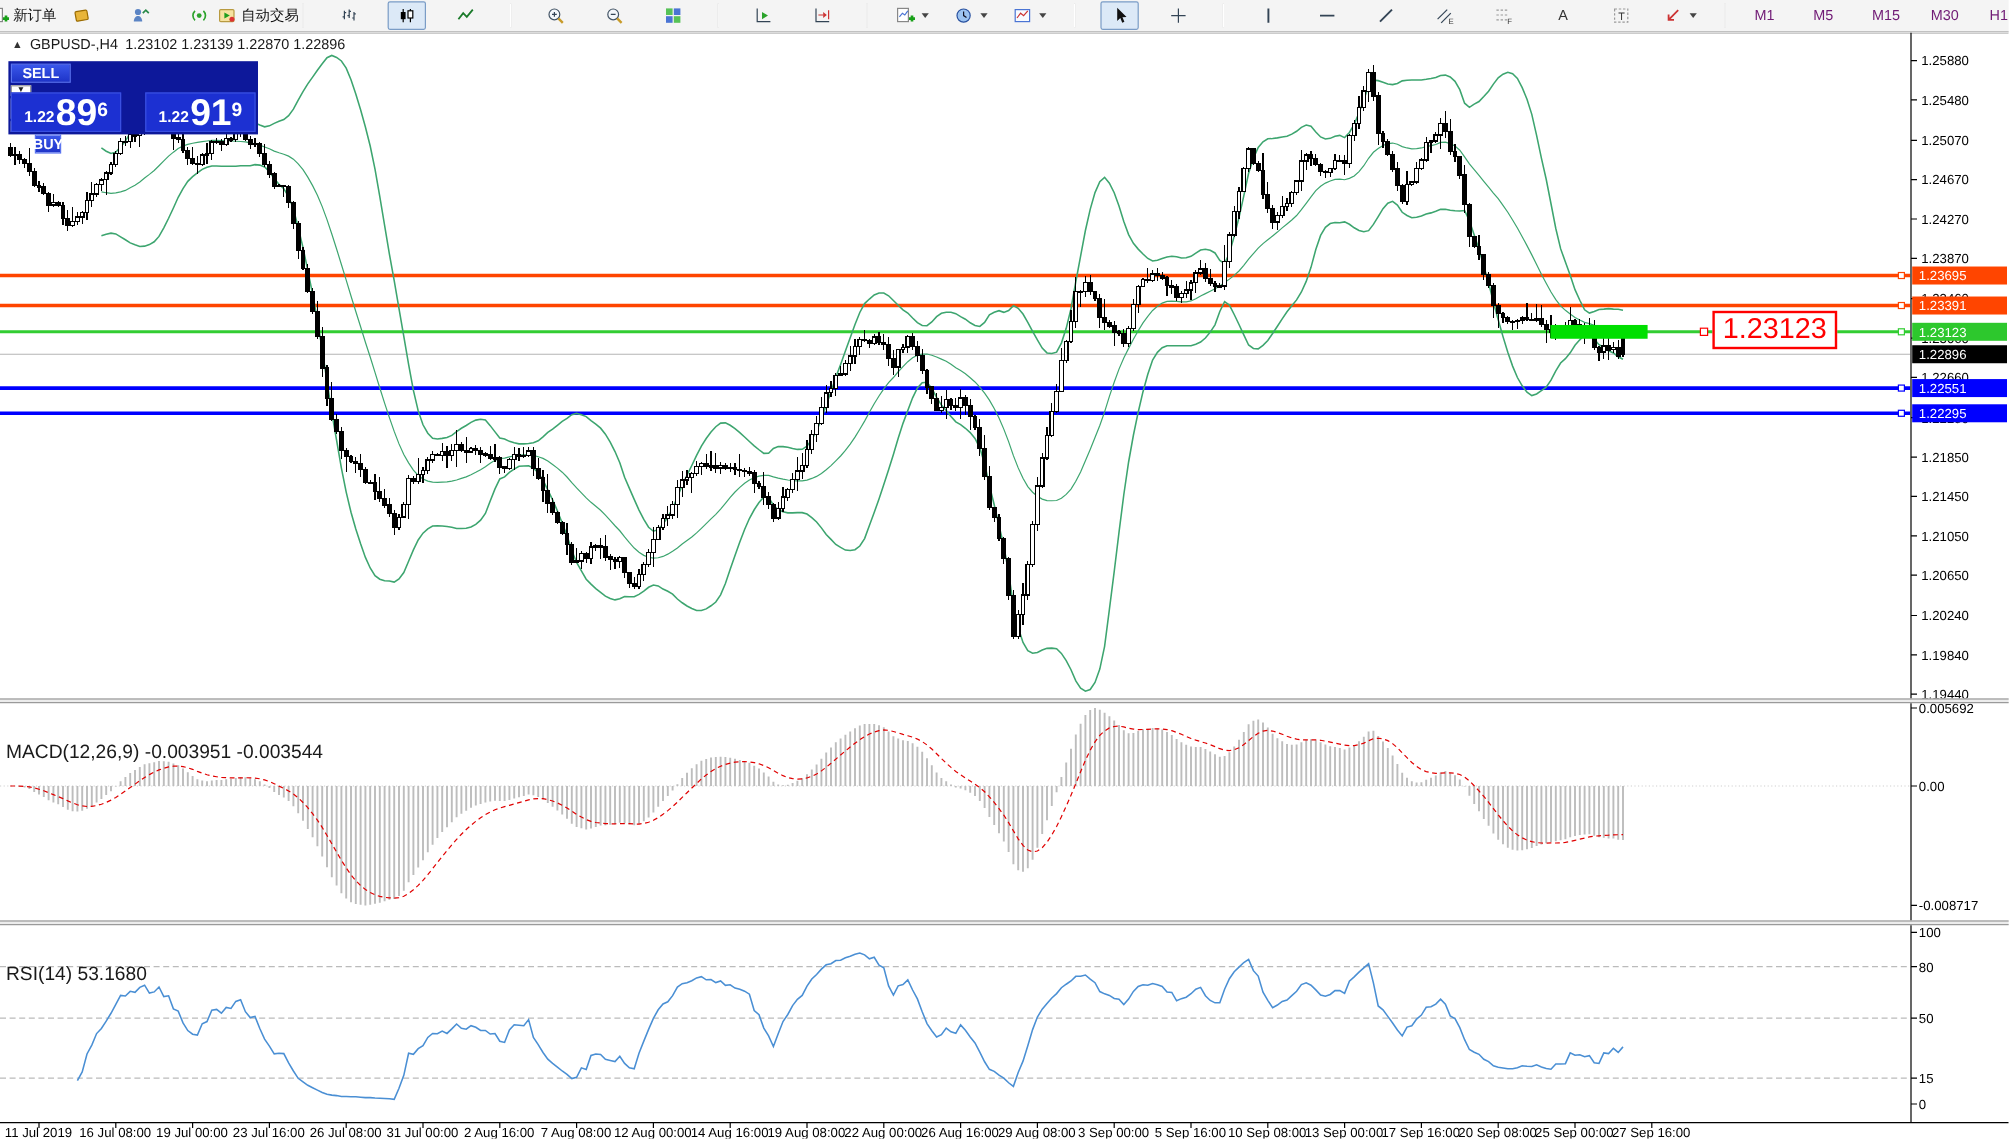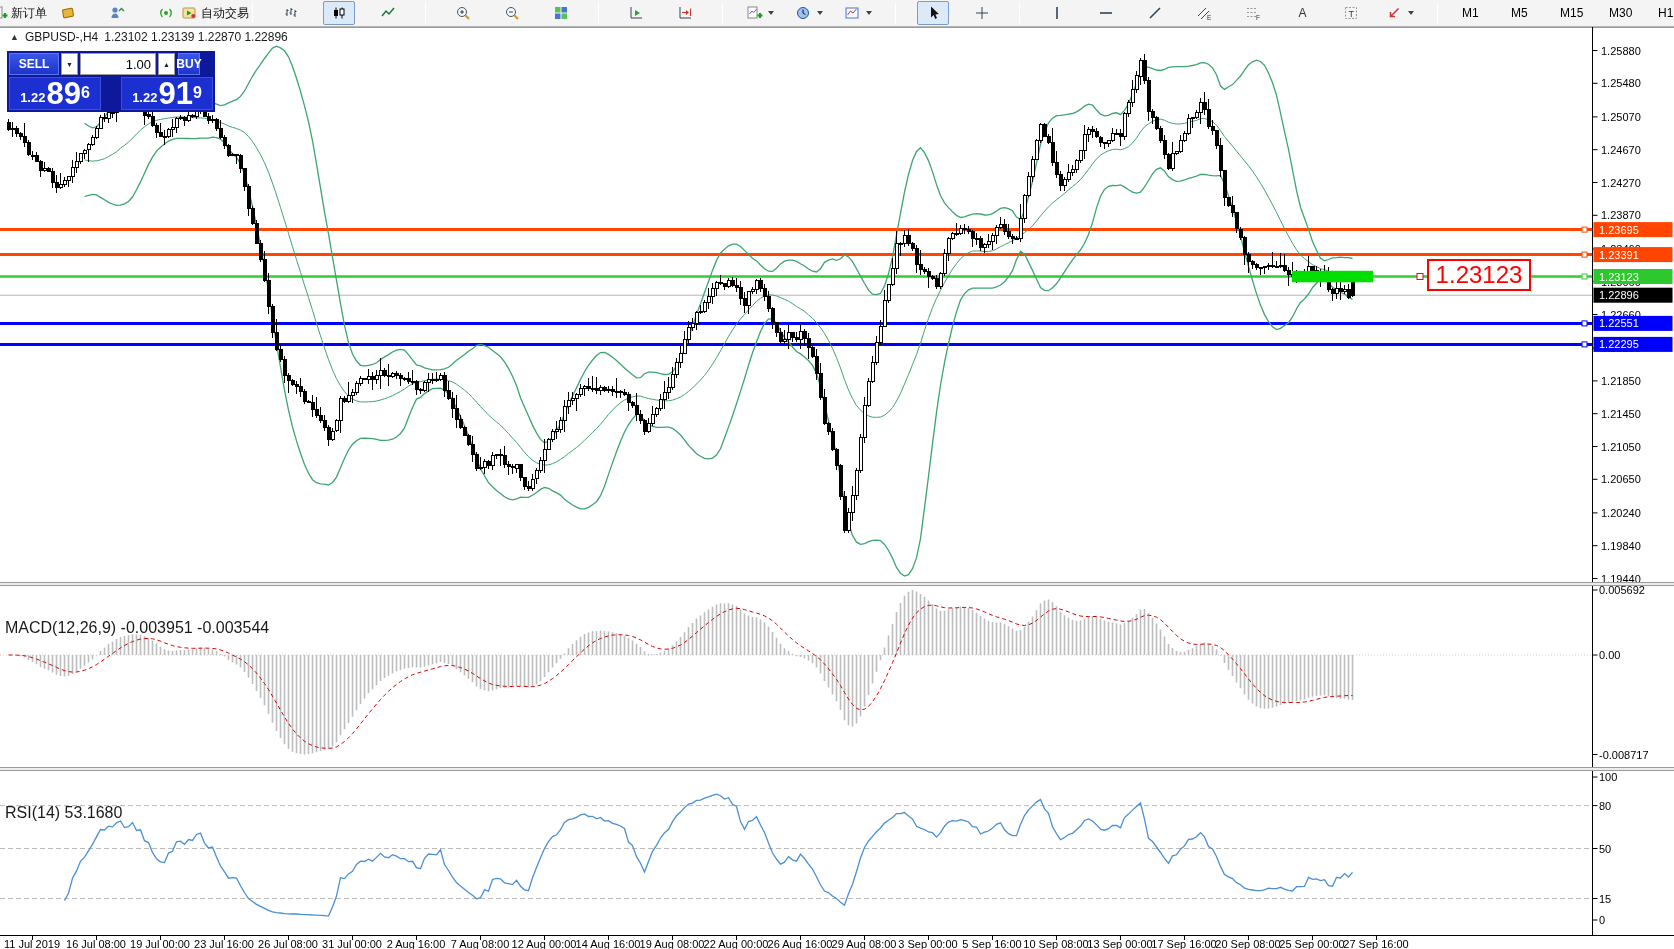"M1" .tf { color: #000000 -> #701a75 }
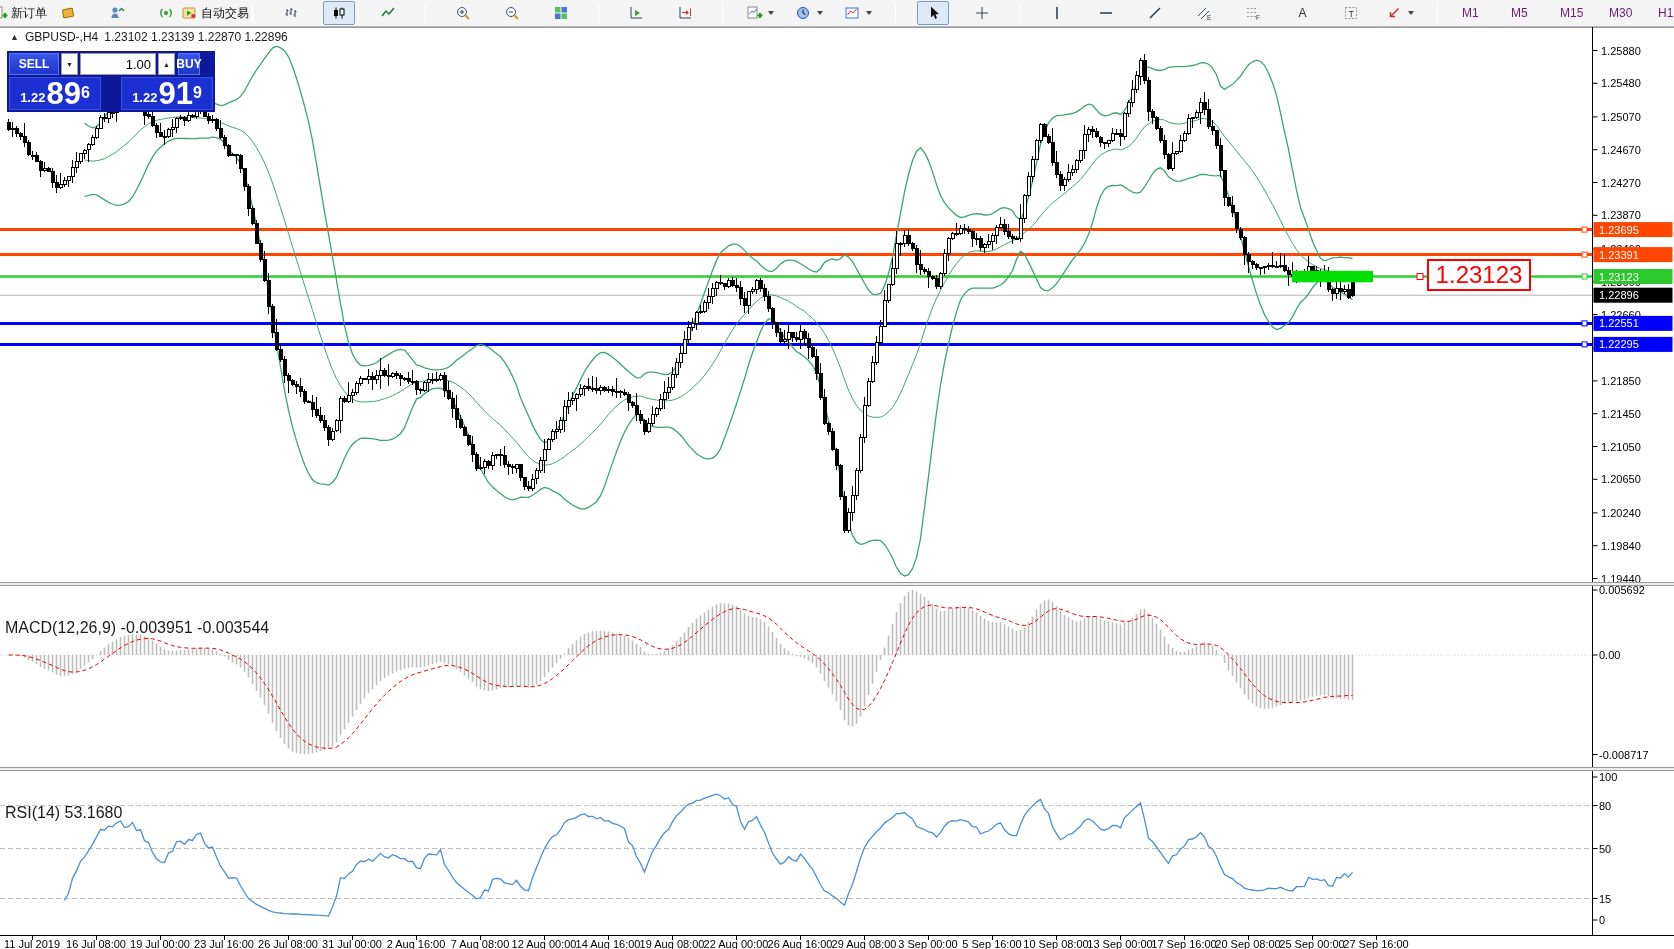"SELL" #tp-row1 { flex-direction: none -> column }
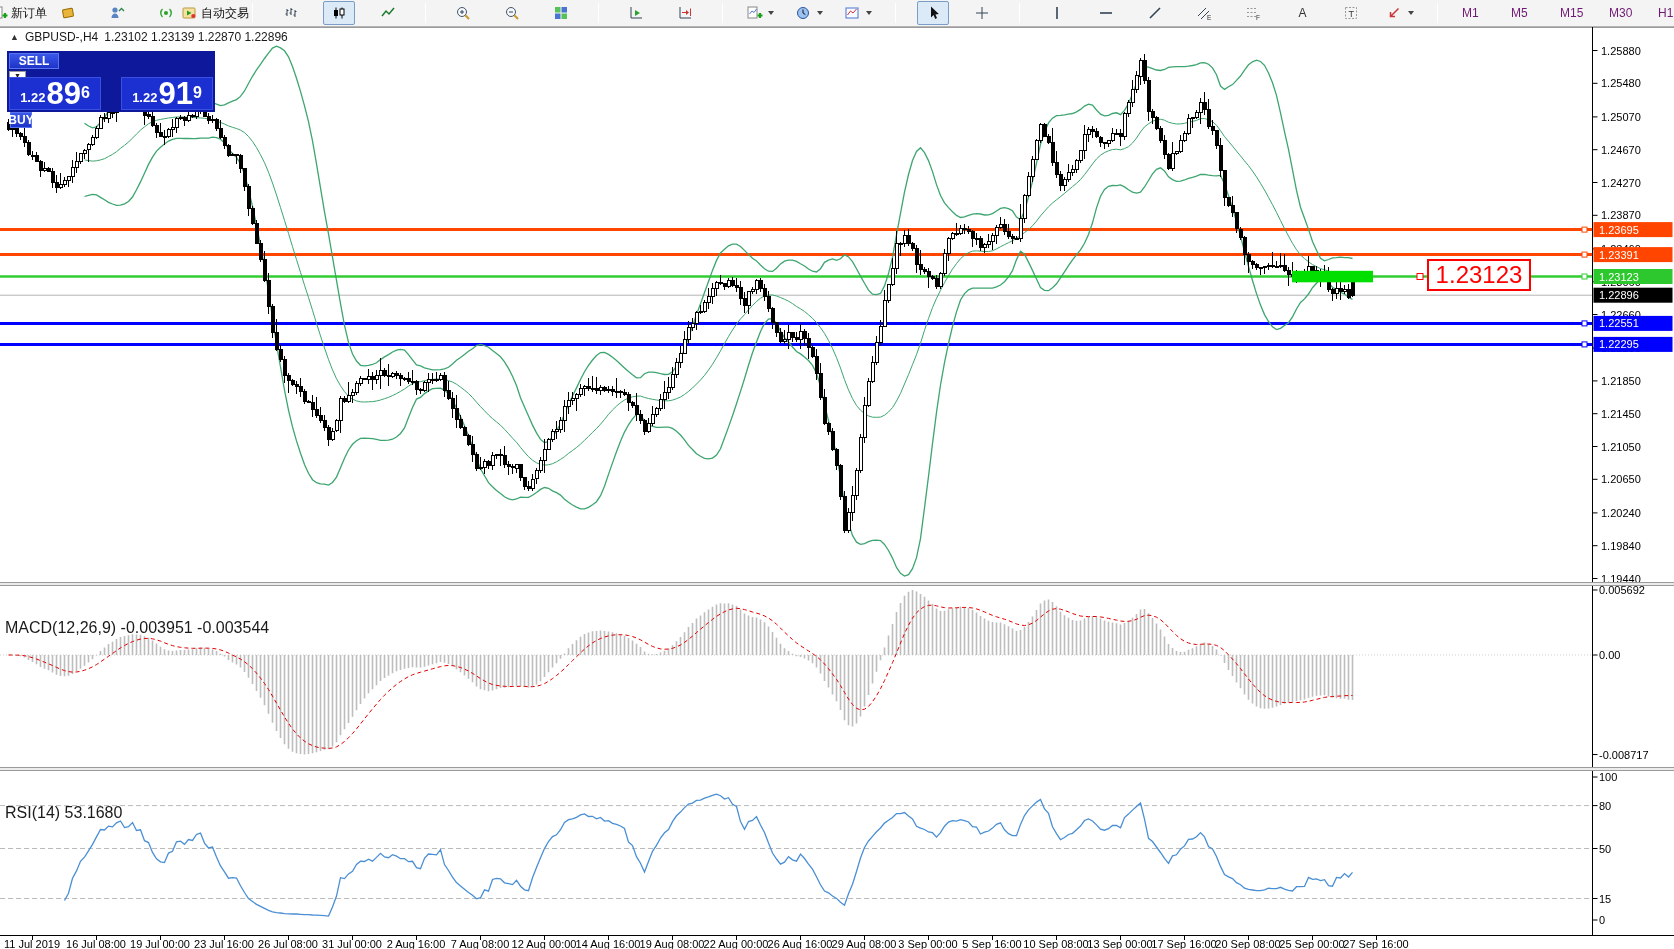"BUY" #buy-button { margin-left: 1px -> 20px }
